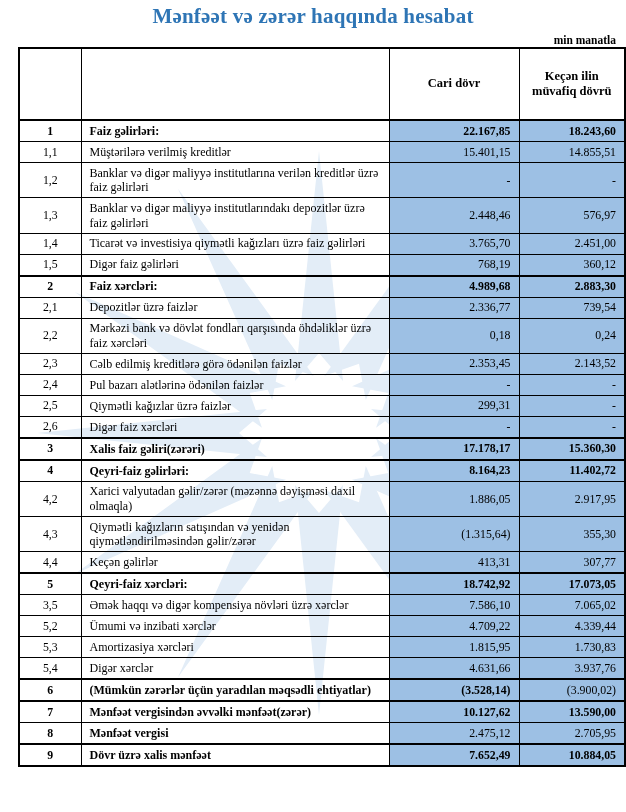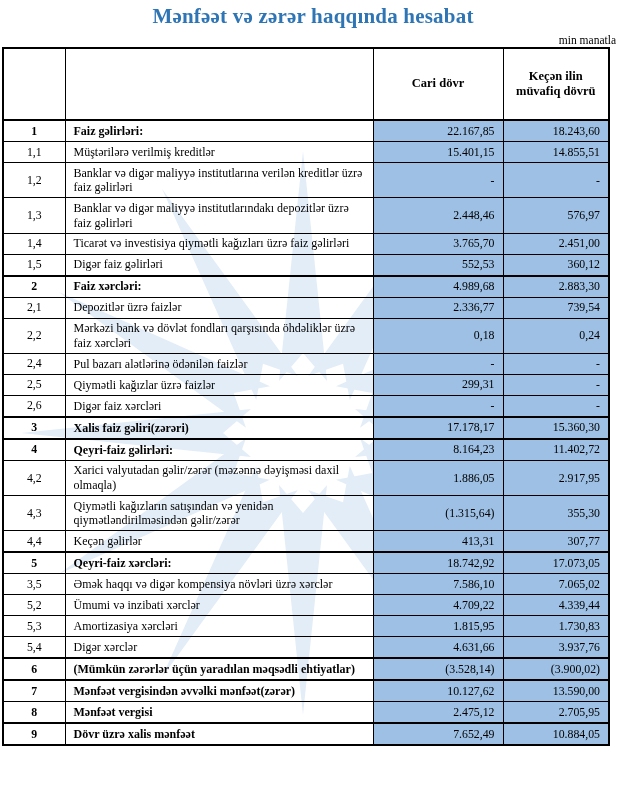"min manatla" .unit-note { font-weight: normal -> bold }
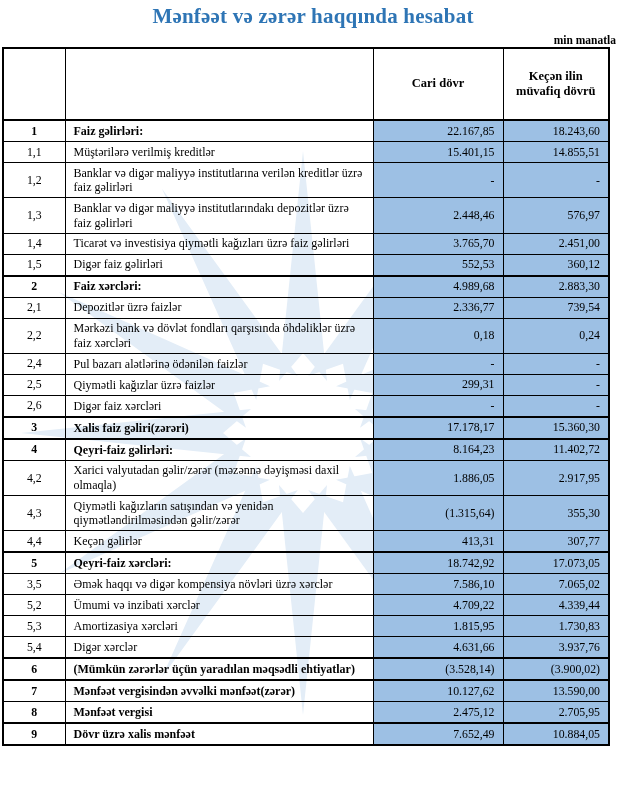"Cari dövr" .twrap { margin: 0 2px -> 0 18px }
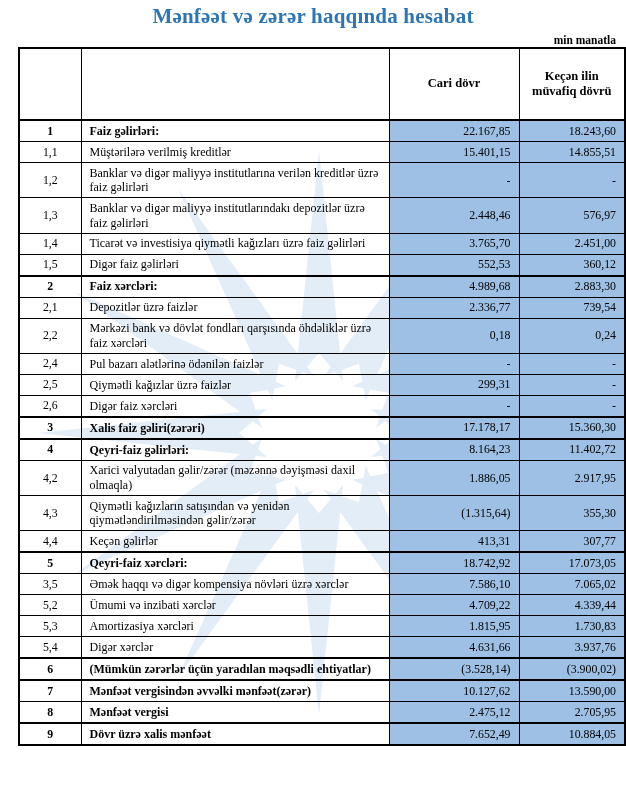"22.167,85" td.val.b { font-weight: normal -> bold }
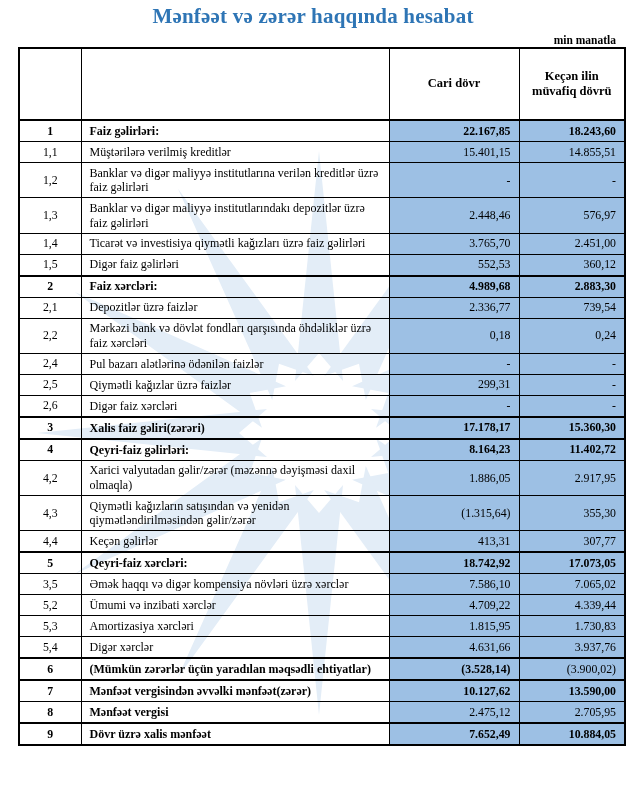"552,53" td.val { text: 552,53 -> 768,19 }
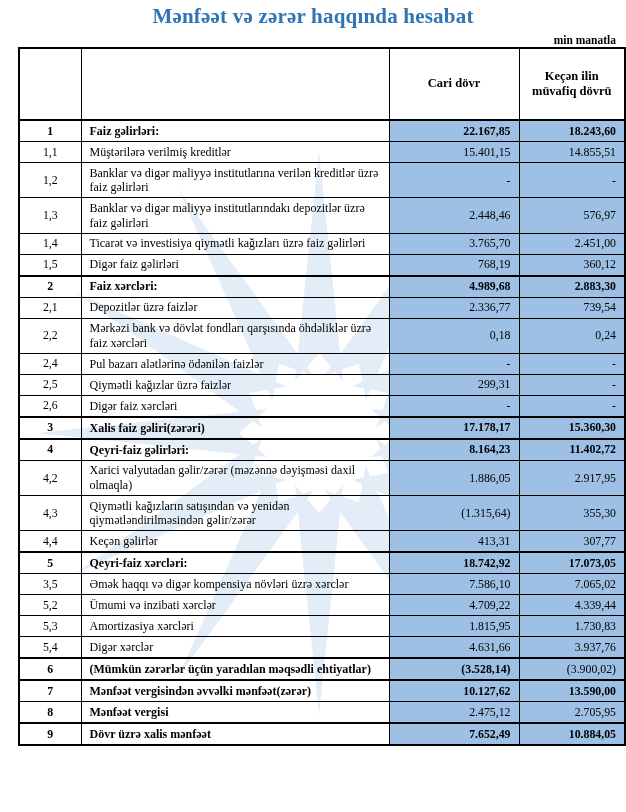"2,3" tr { html: none -> <tr> <td>2,3</td> <td>Cəlb edilmiş kreditlərə görə ödənilən faizlər</td> <td>2.353,45</td> <td>2.143,52</td> </tr> }
